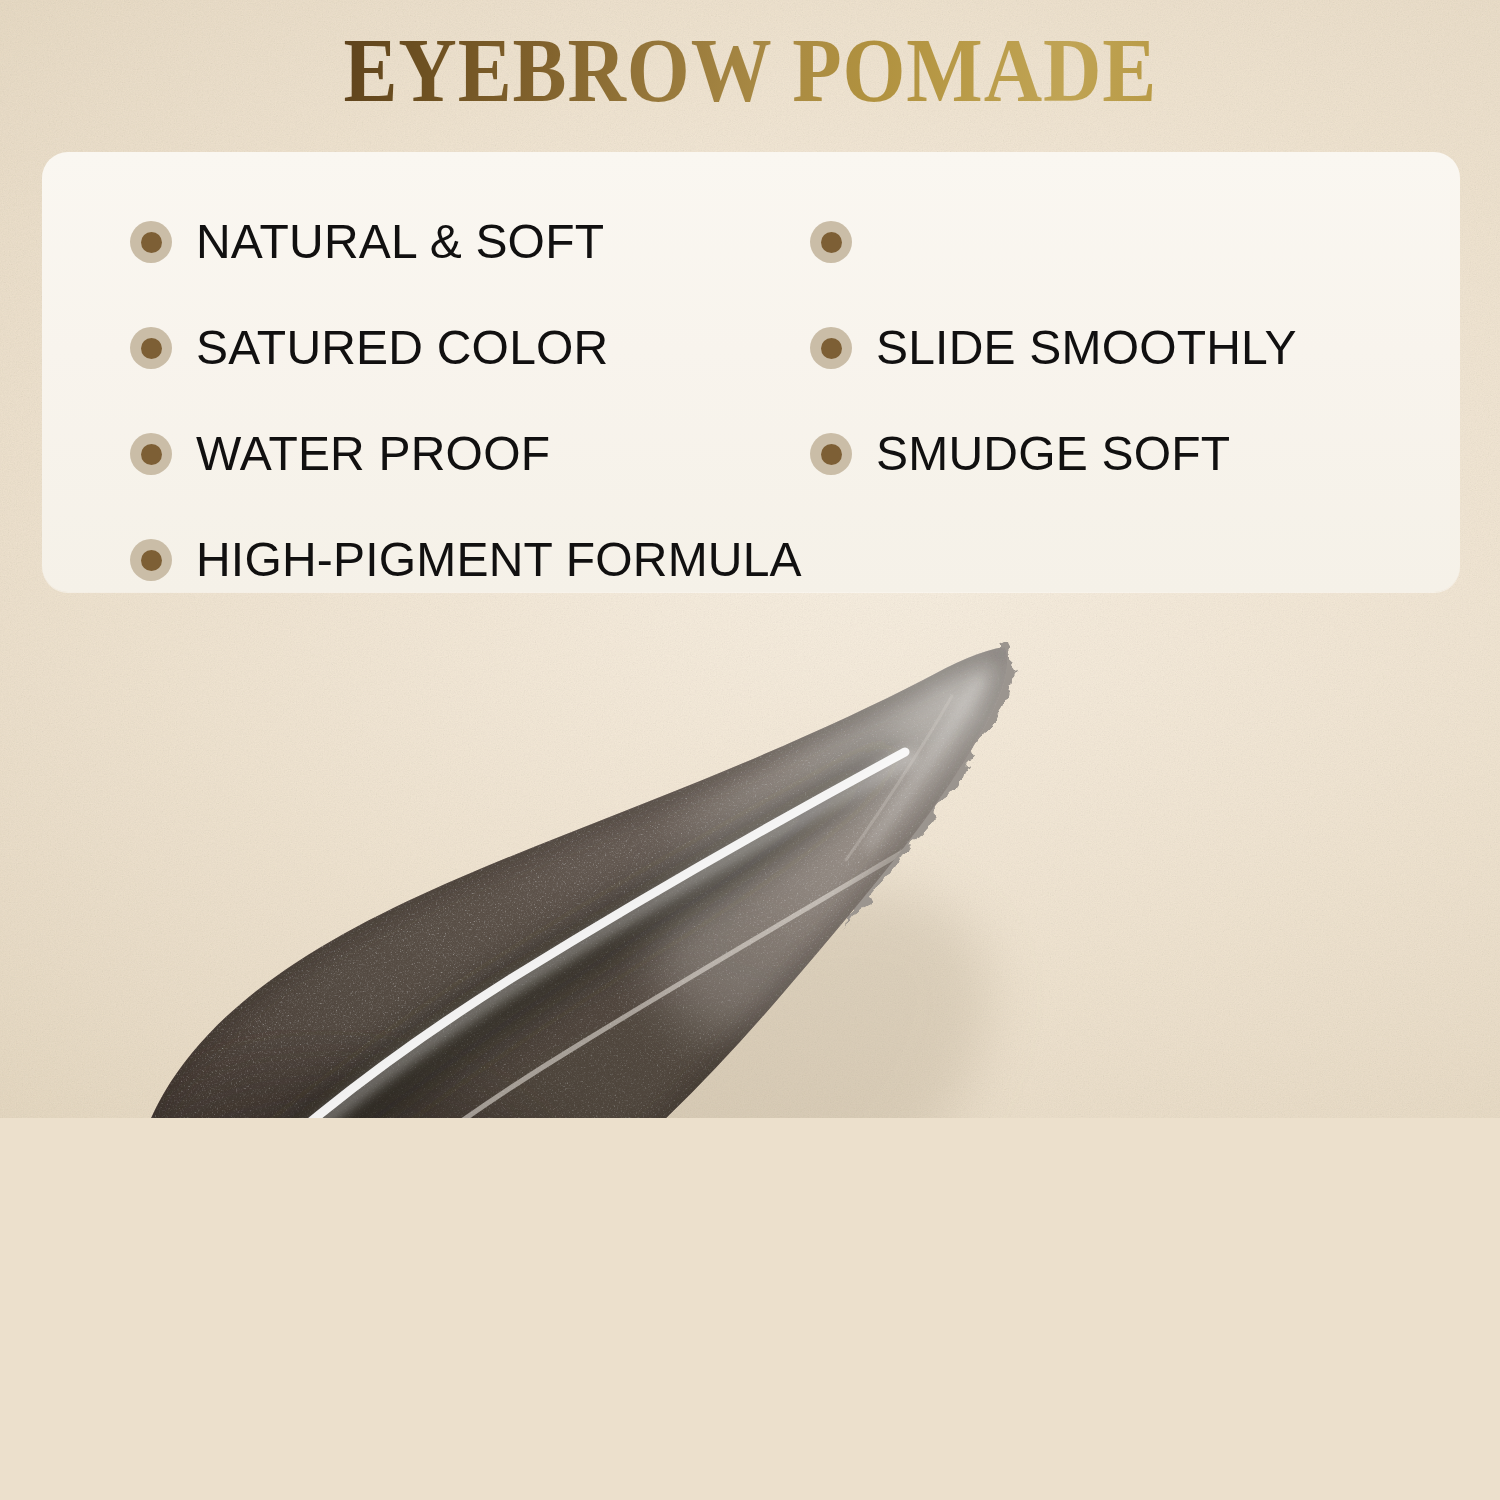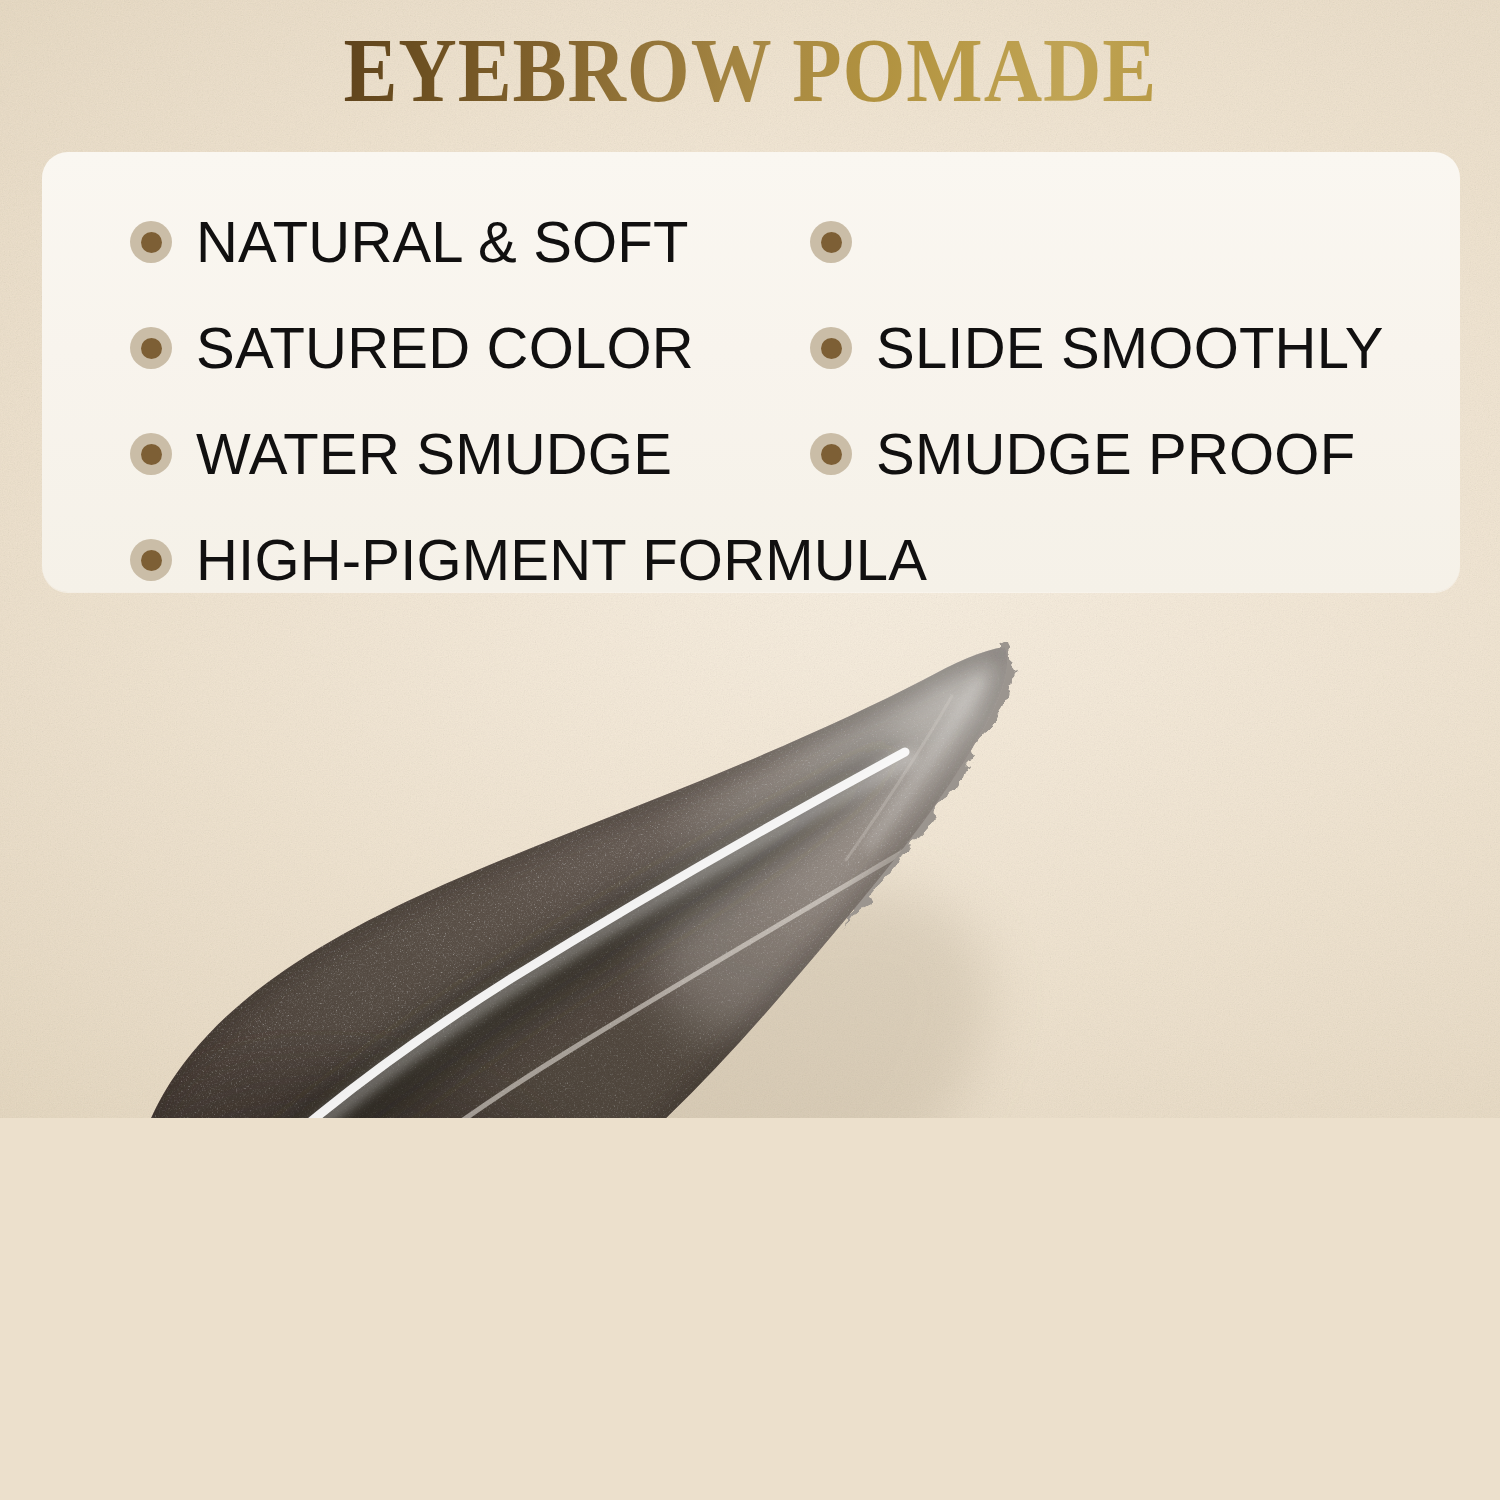"NATURAL & SOFT" .feature-label { font-size: 58px -> 48px }
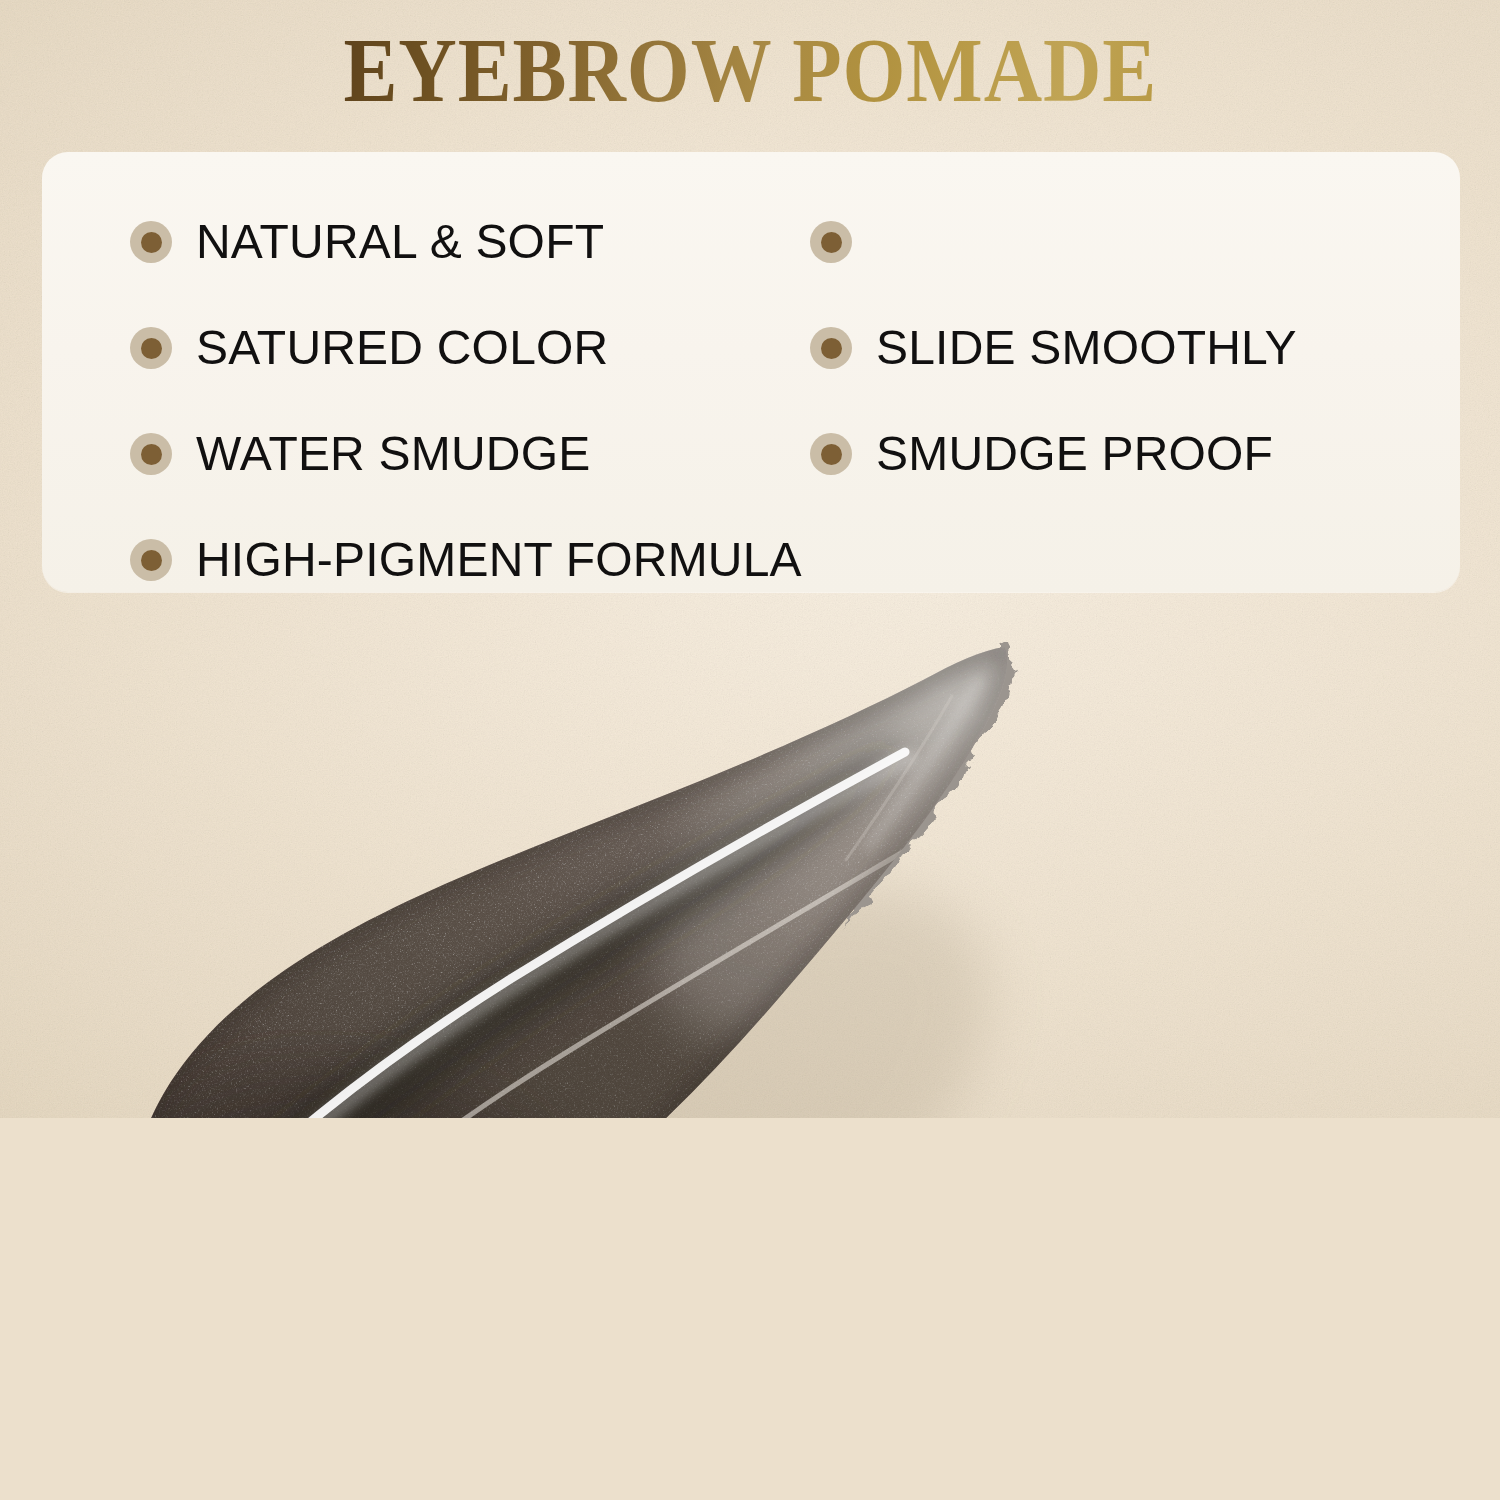"WATER SMUDGE" span.feature-label { text: SMUDGE -> PROOF }
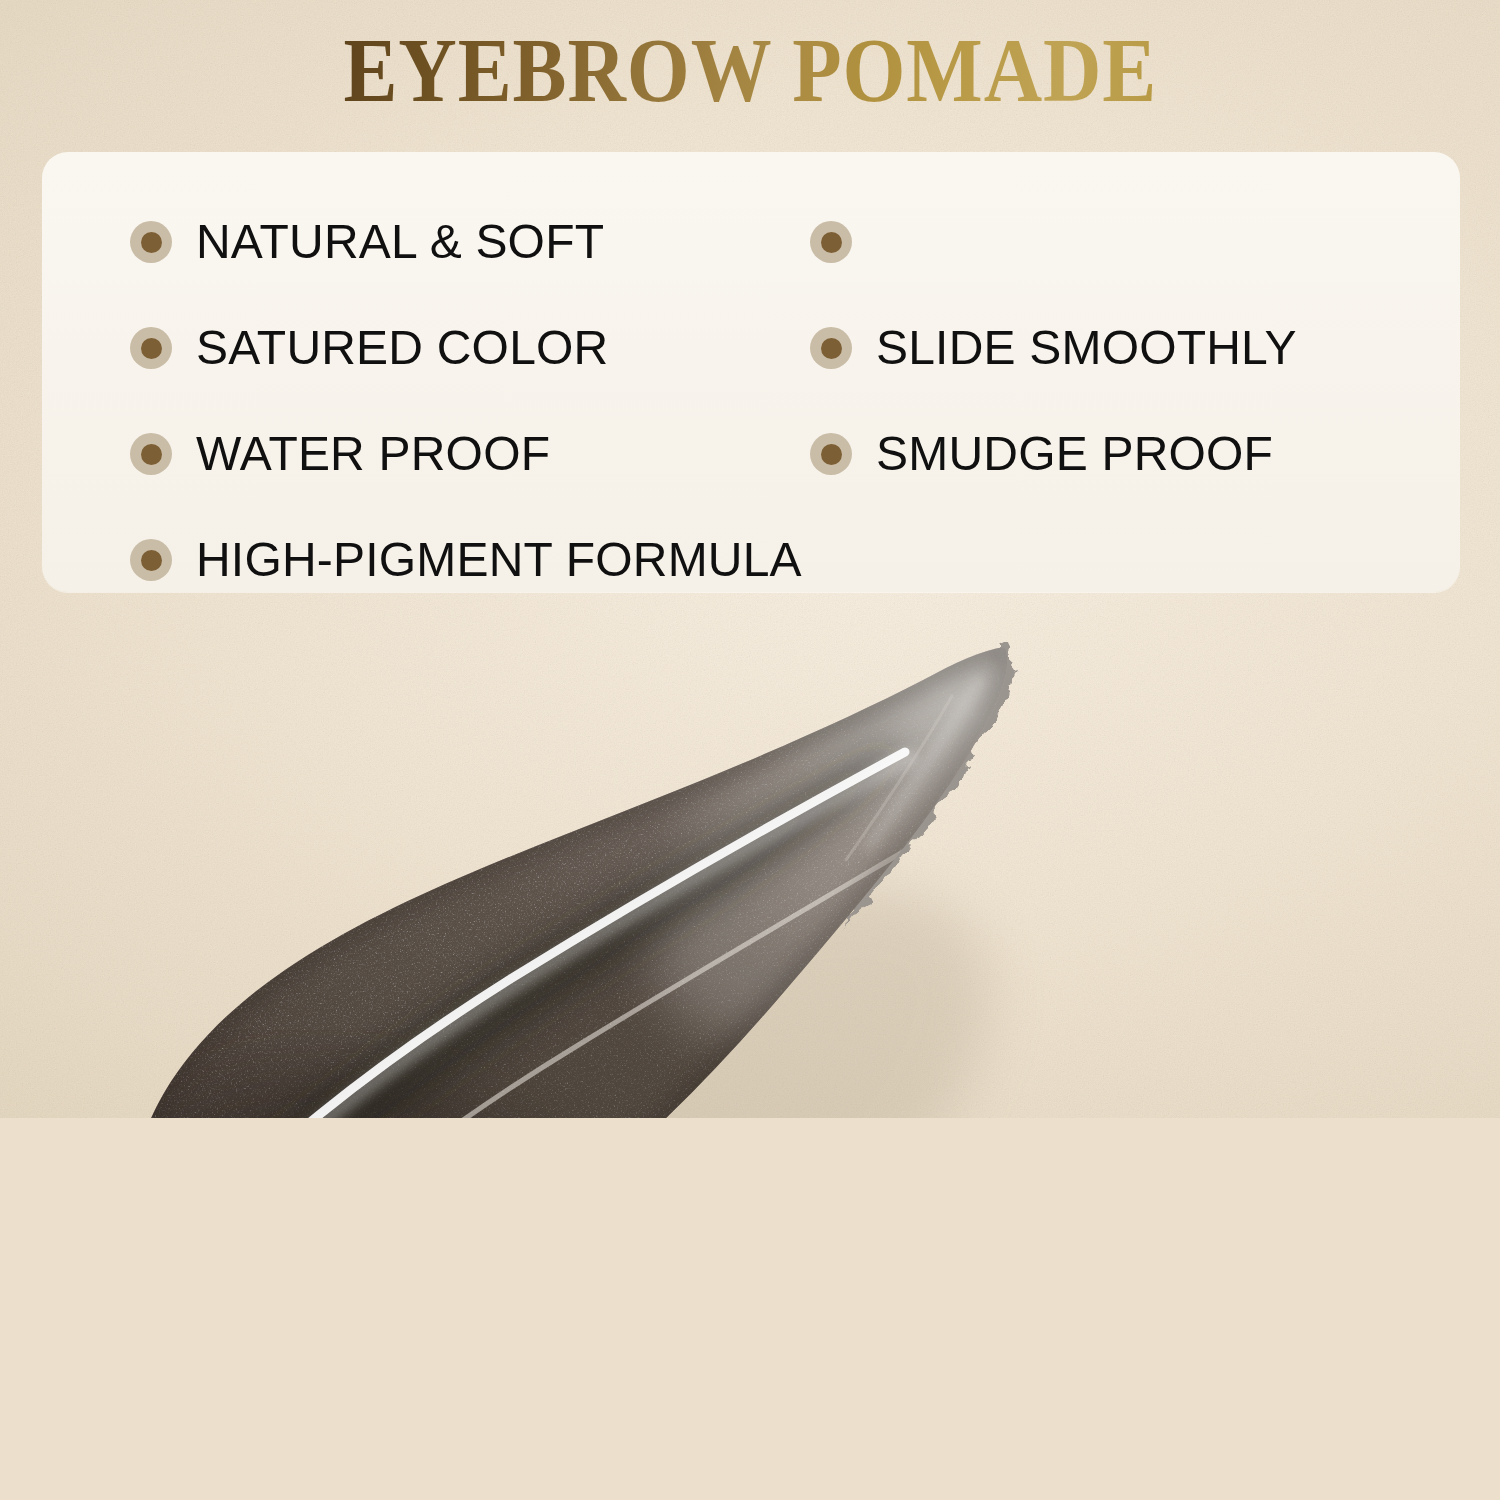"SMUDGE PROOF" span.feature-label { text: PROOF -> SOFT }
